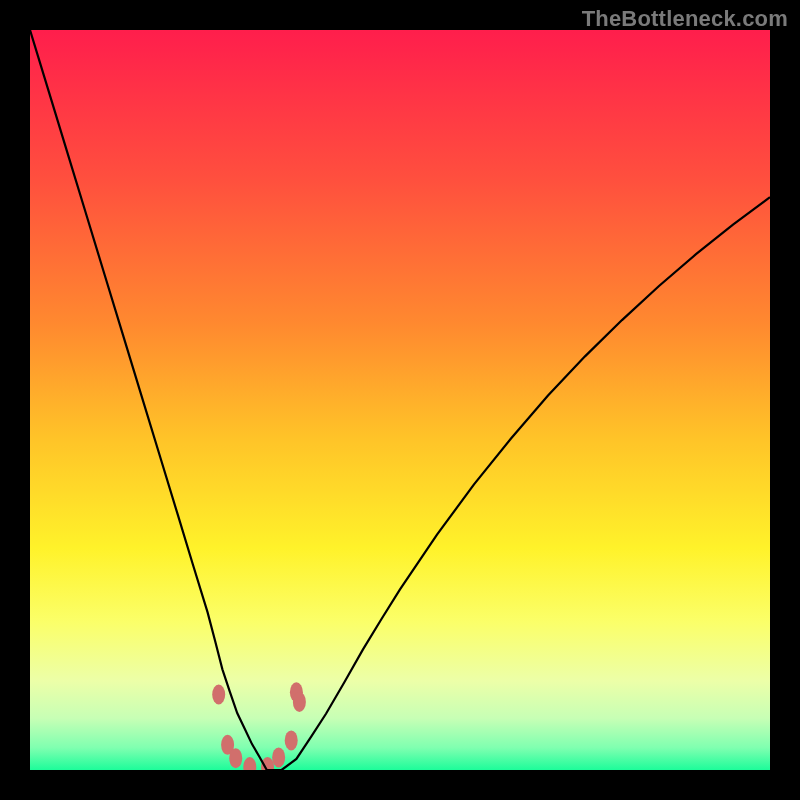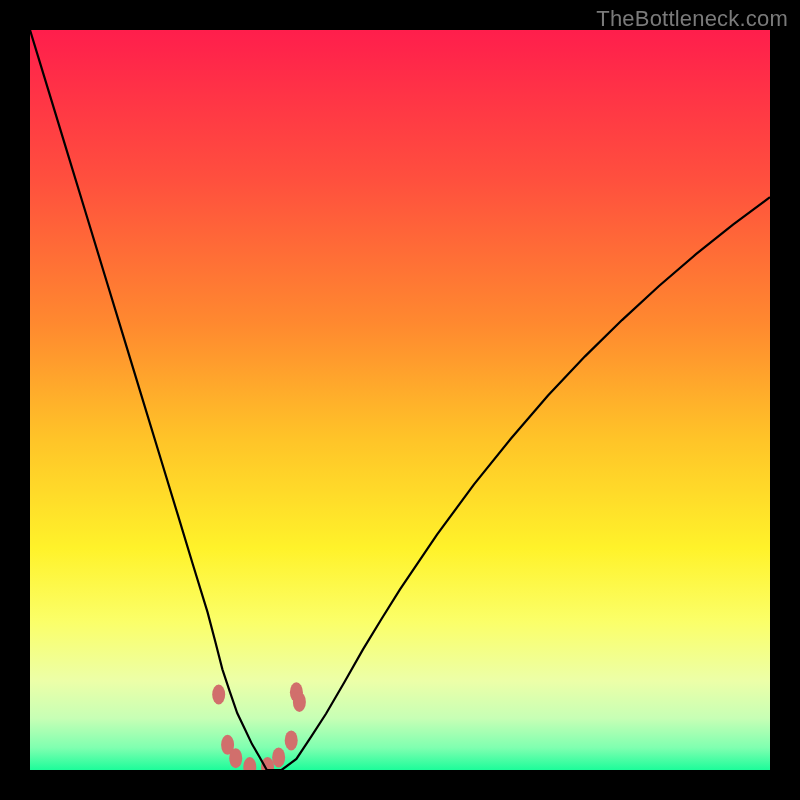"TheBottleneck.com" .watermark { font-weight: 400 -> 700 }
